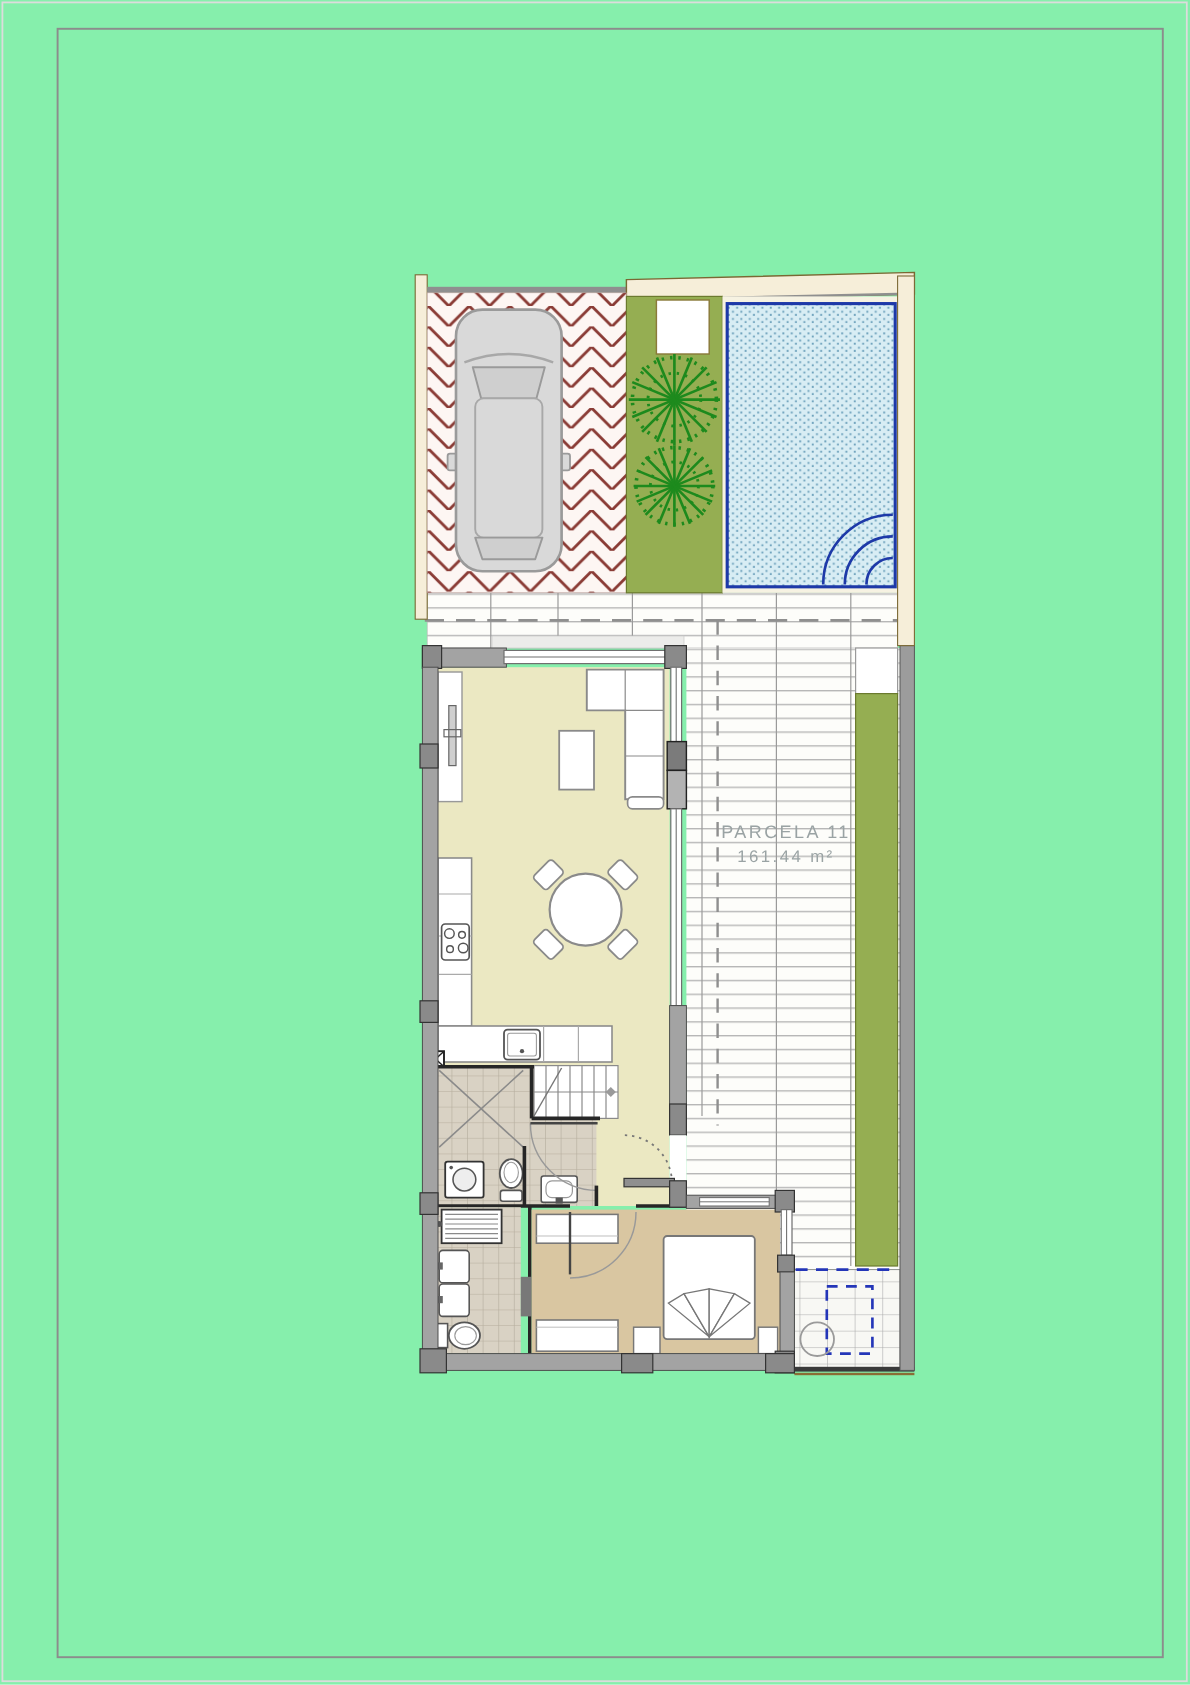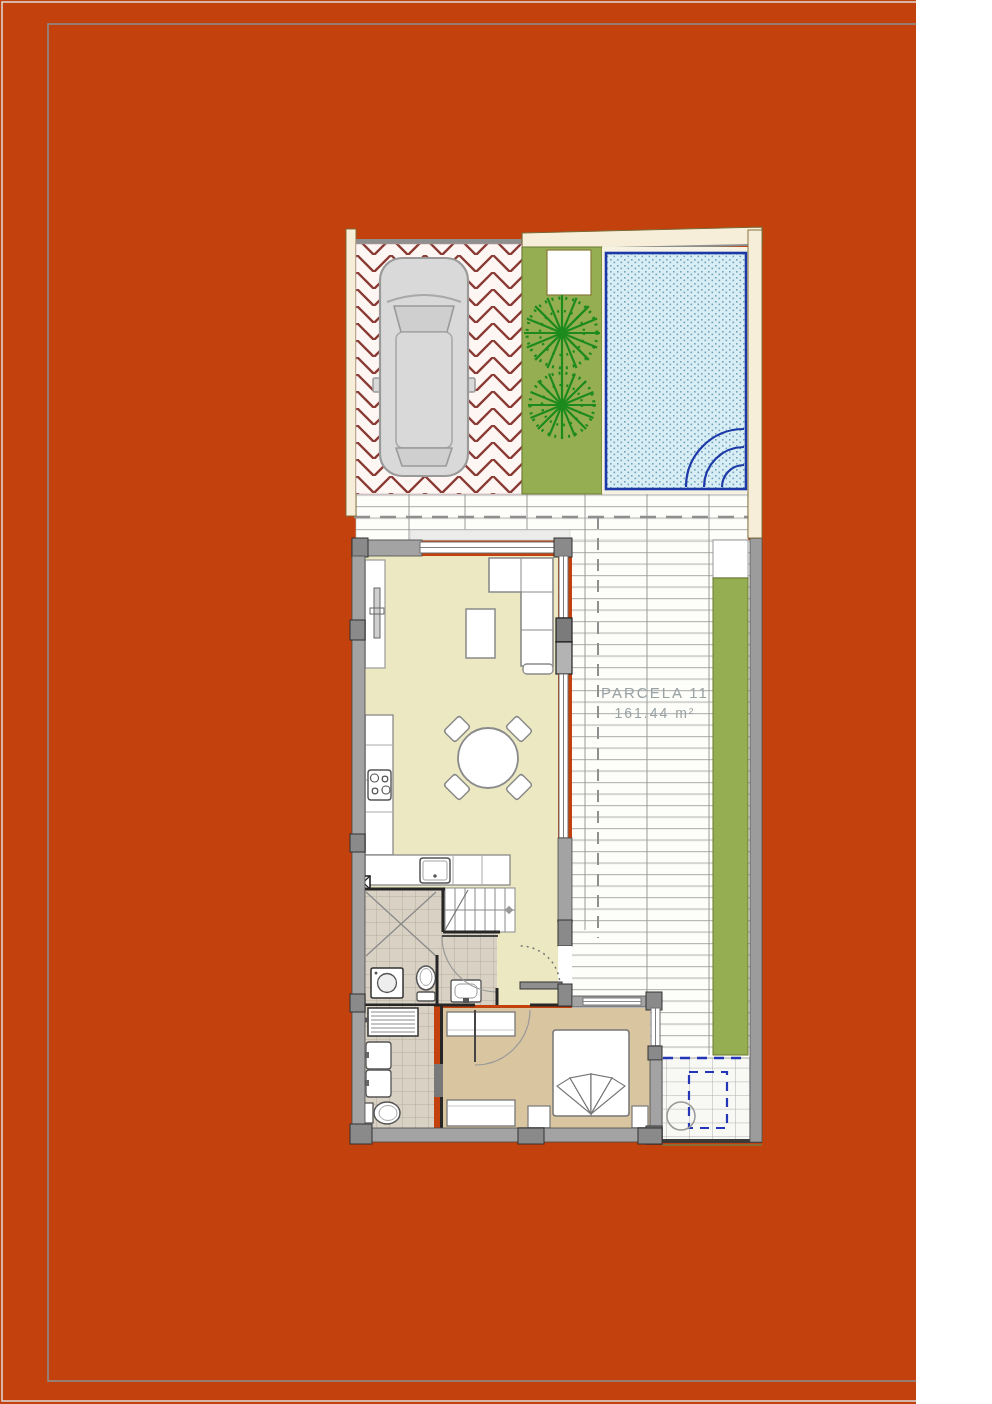"PARCELA 11" .page { background: #c2410c -> #86efac; width: 916px -> 992px }
